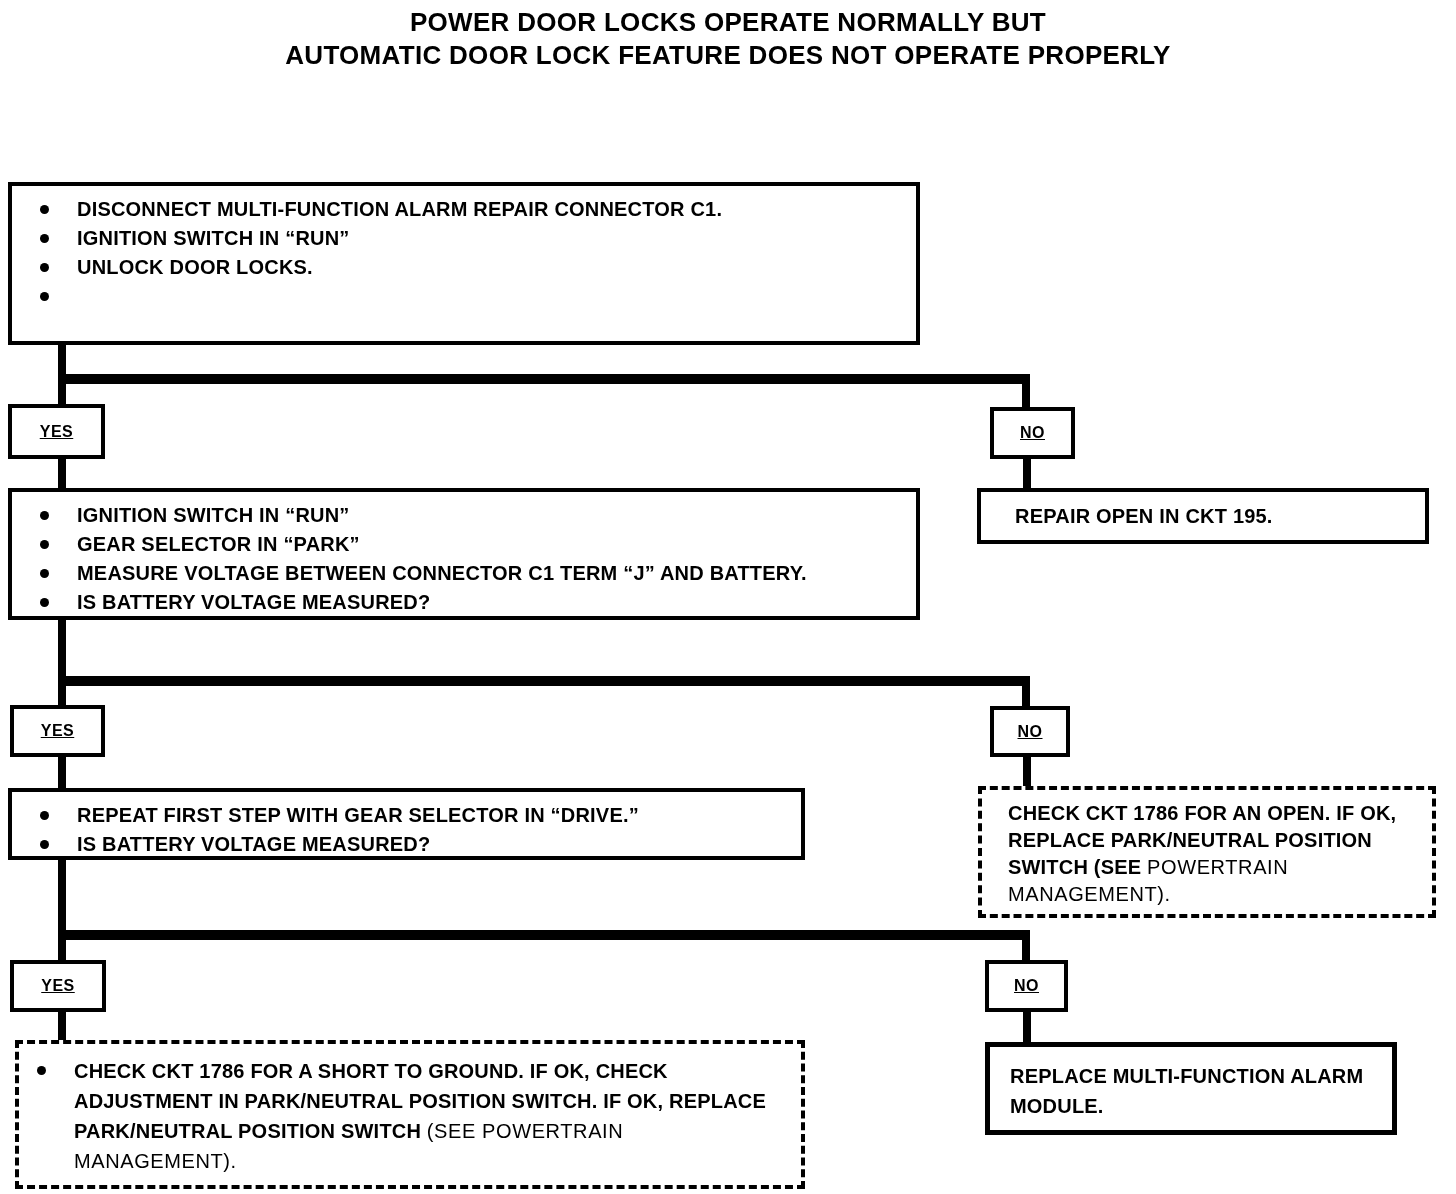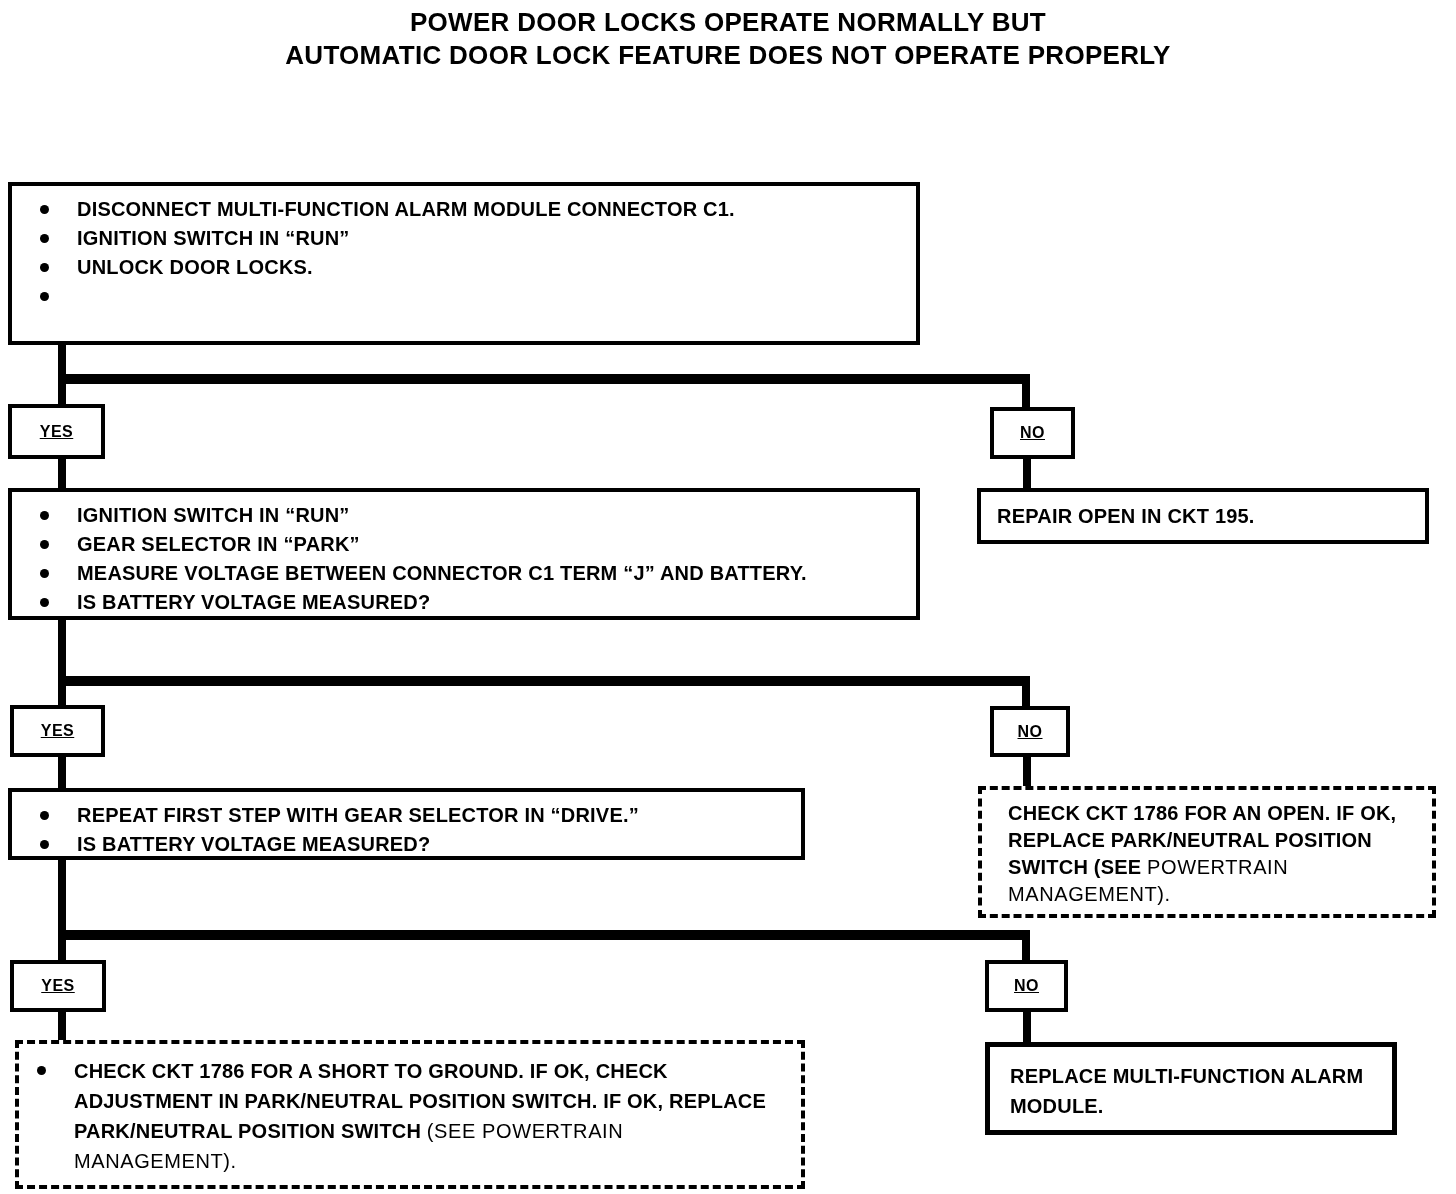"DISCONNECT MULTI-FUNCTION ALARM MODULE" span.btxt { text: MODULE -> REPAIR }
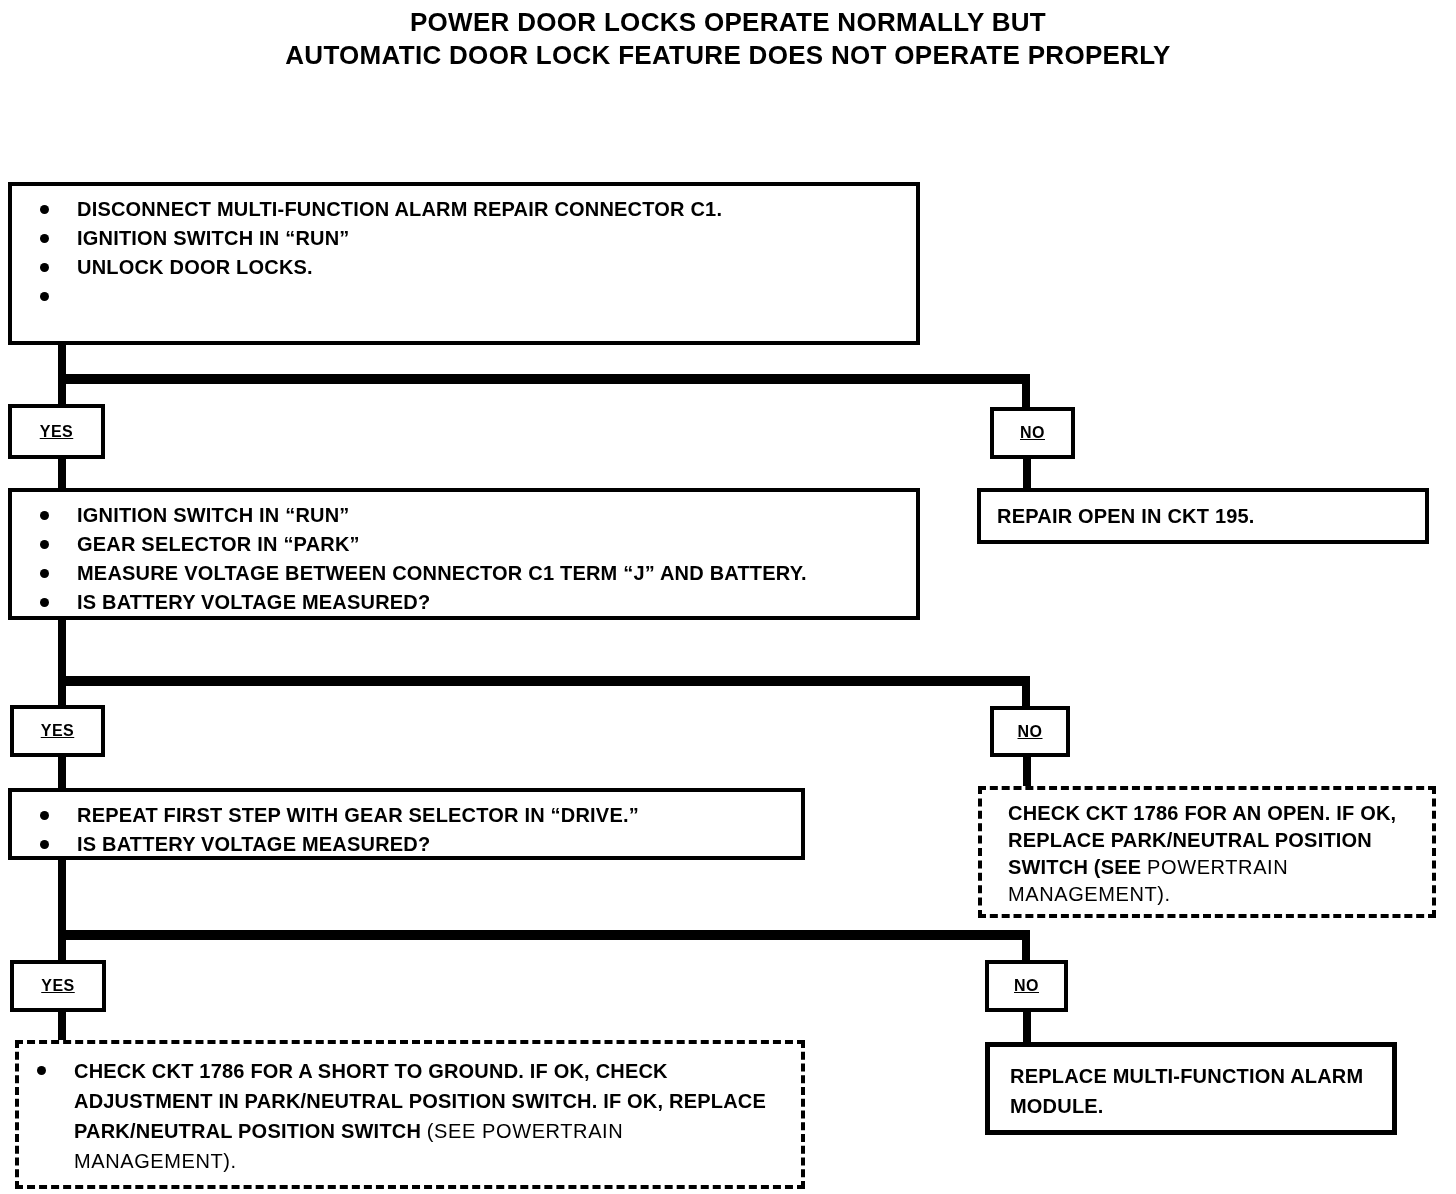"REPAIR OPEN IN CKT 195." .plain .inner { padding: 0 20px 0 16px -> 0 20px 0 34px }
